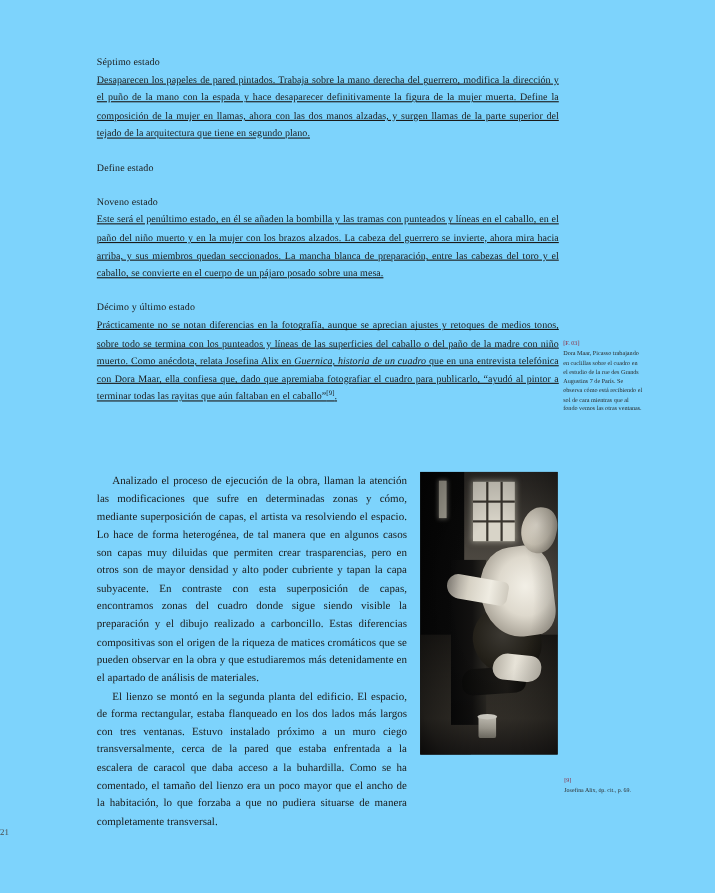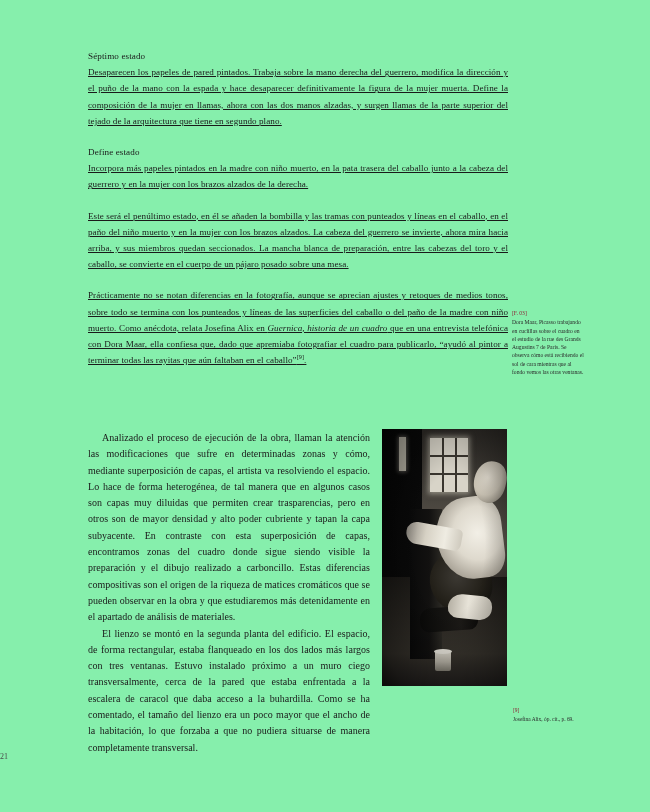"Séptimo estado" .page { background: #86efac -> #7dd3fc }
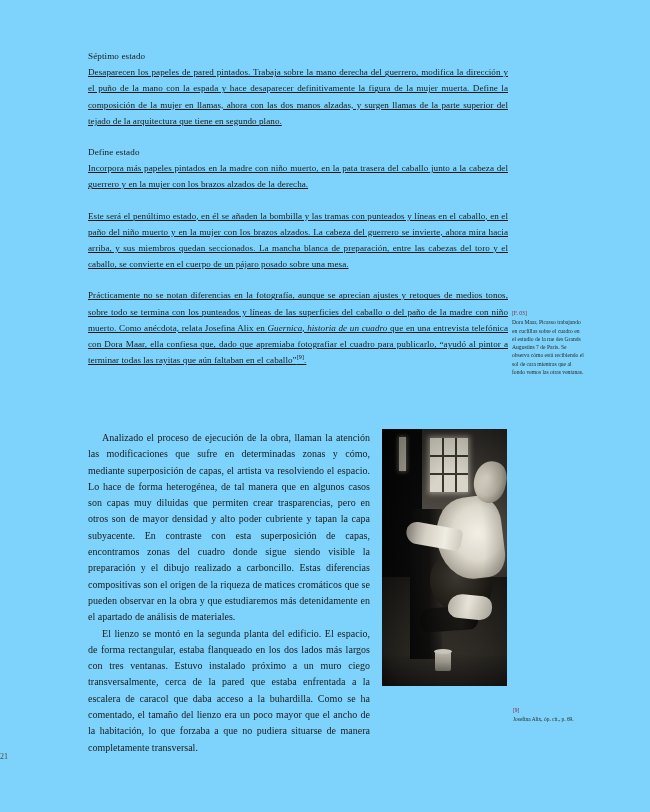"Incorpora más papeles pintados en" div.state-body { html: <div>Incorpora más papeles pintados en la madre con niño muerto, en la pata trasera del caballo junto a la cabeza del guerrero y en la mujer con los brazos alzados de la derecha.</div> -> none }
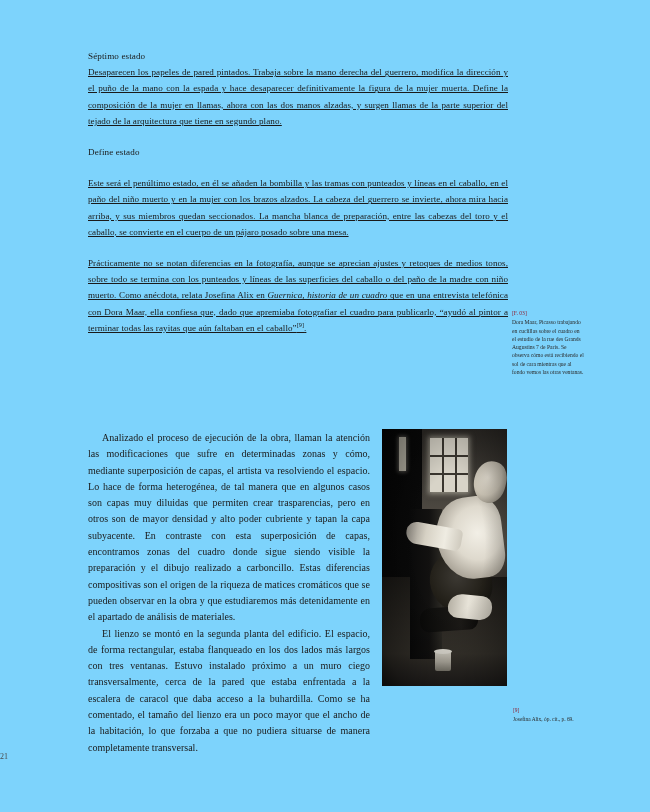"Noveno estado" div.state-title { html: none -> <div>Noveno estado</div> }
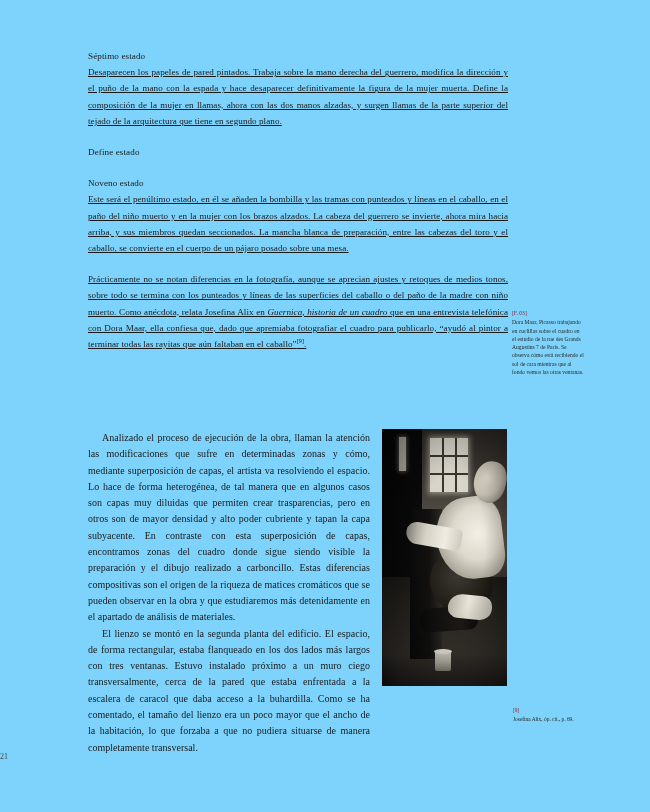"Décimo y último estado" div.state-title { html: none -> <div>Décimo y último estado</div> }
